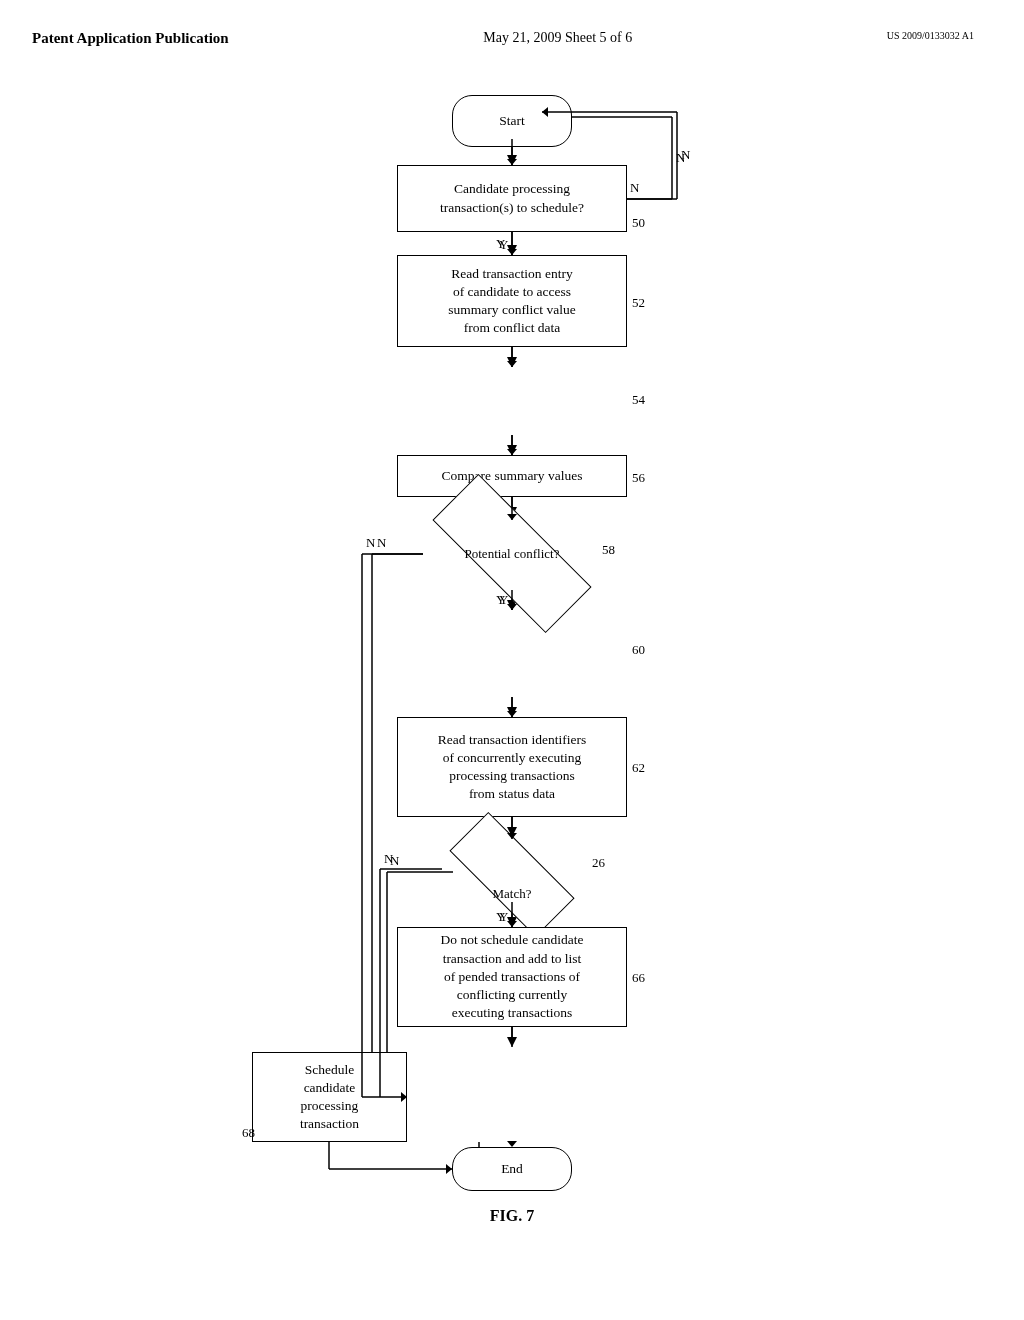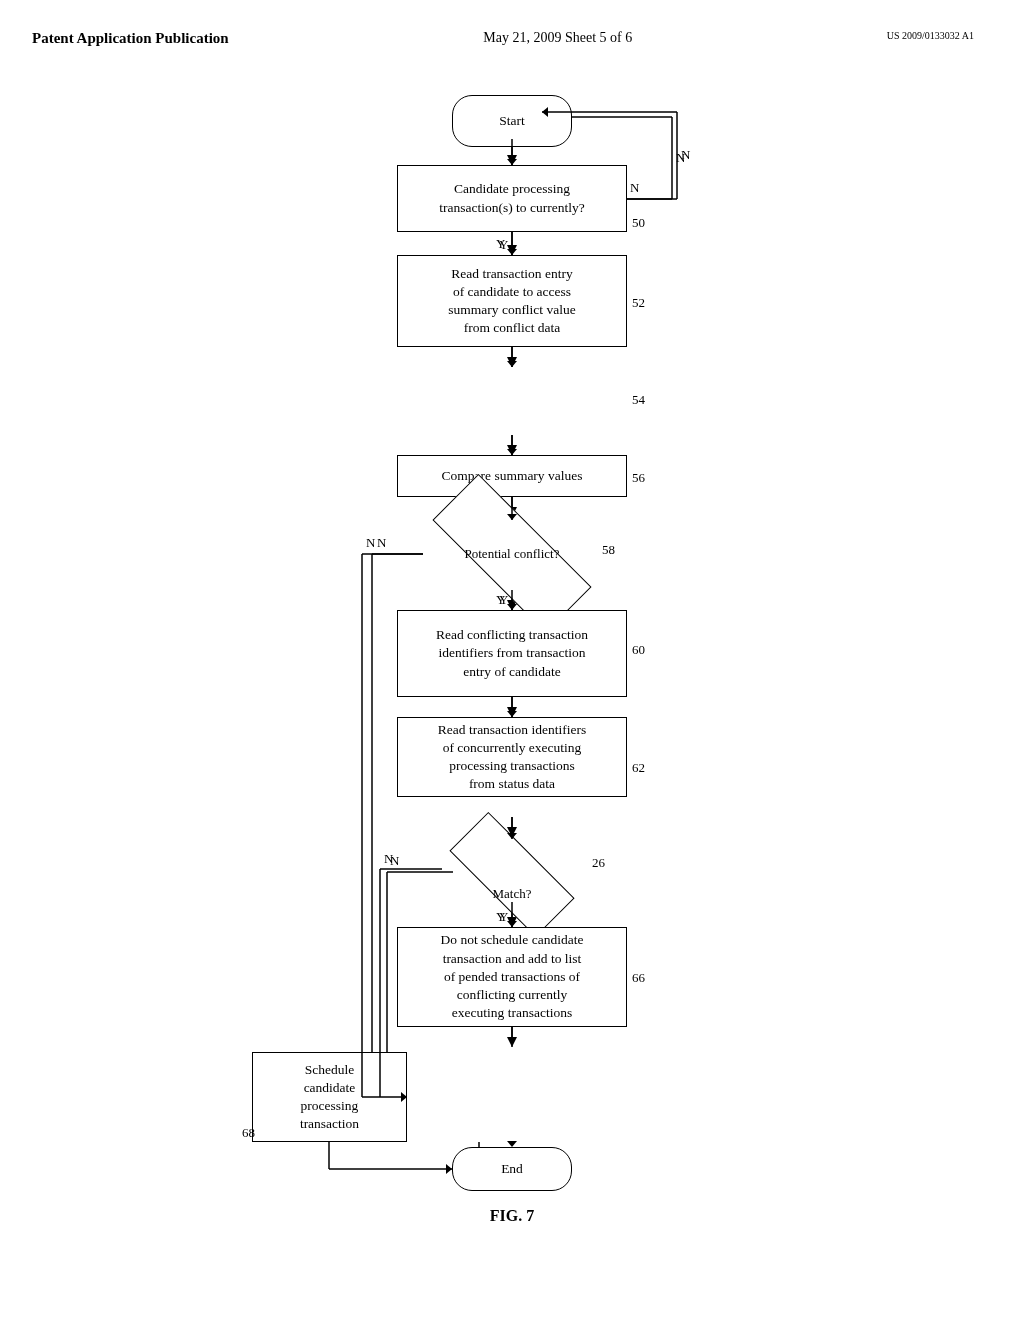"Candidate processing" span { text: currently -> schedule }
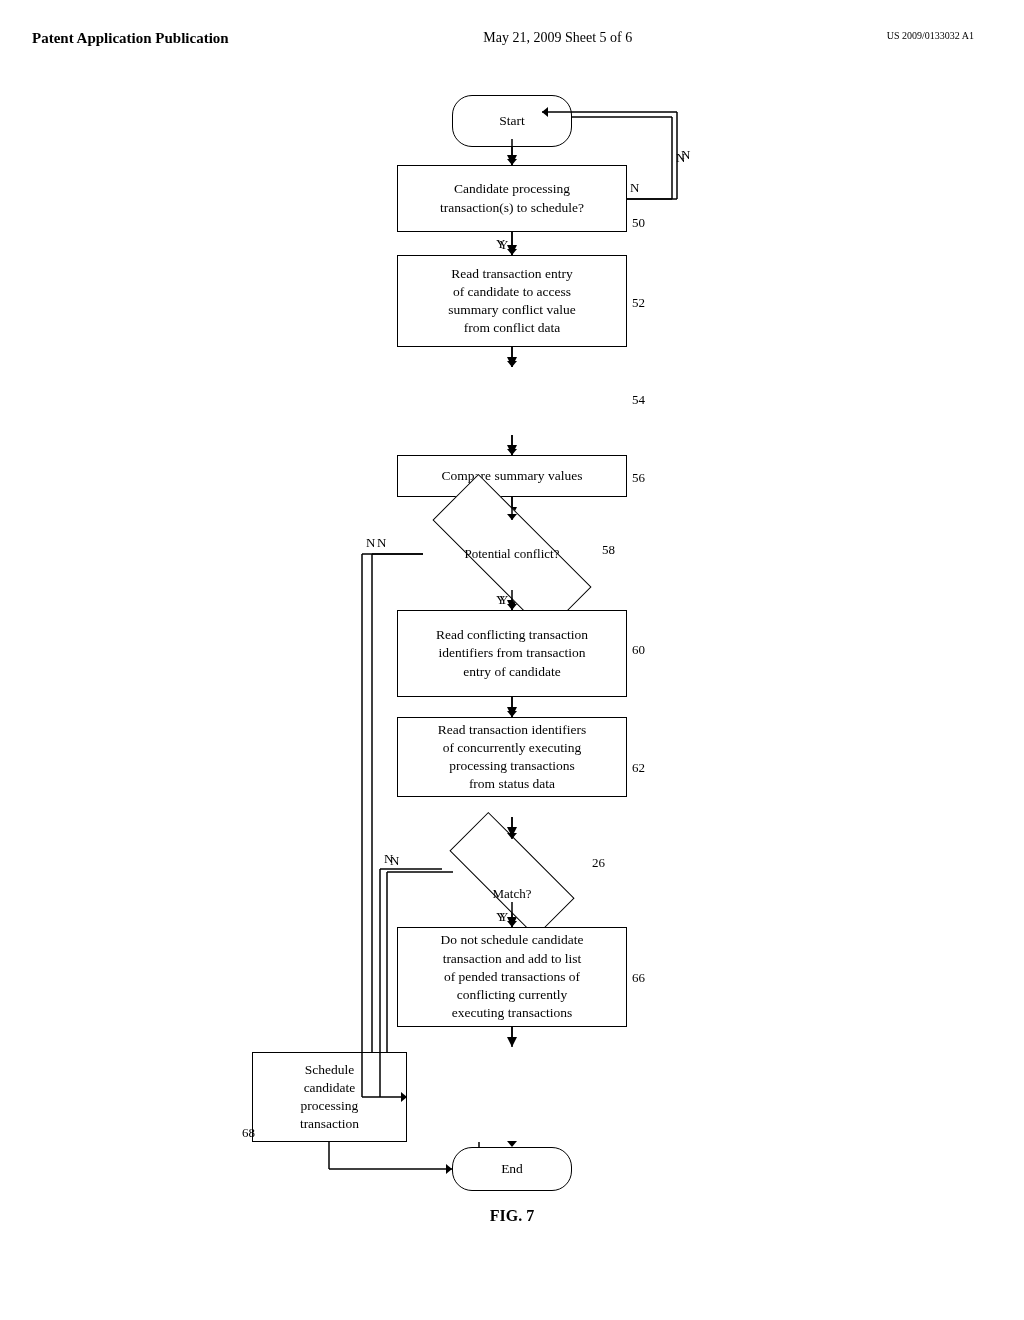"Read conflicting transaction" div.fc-box { html: <div> <span>Read conflicting transaction identifiers from transaction entry of candidate</span> </div> -> none }
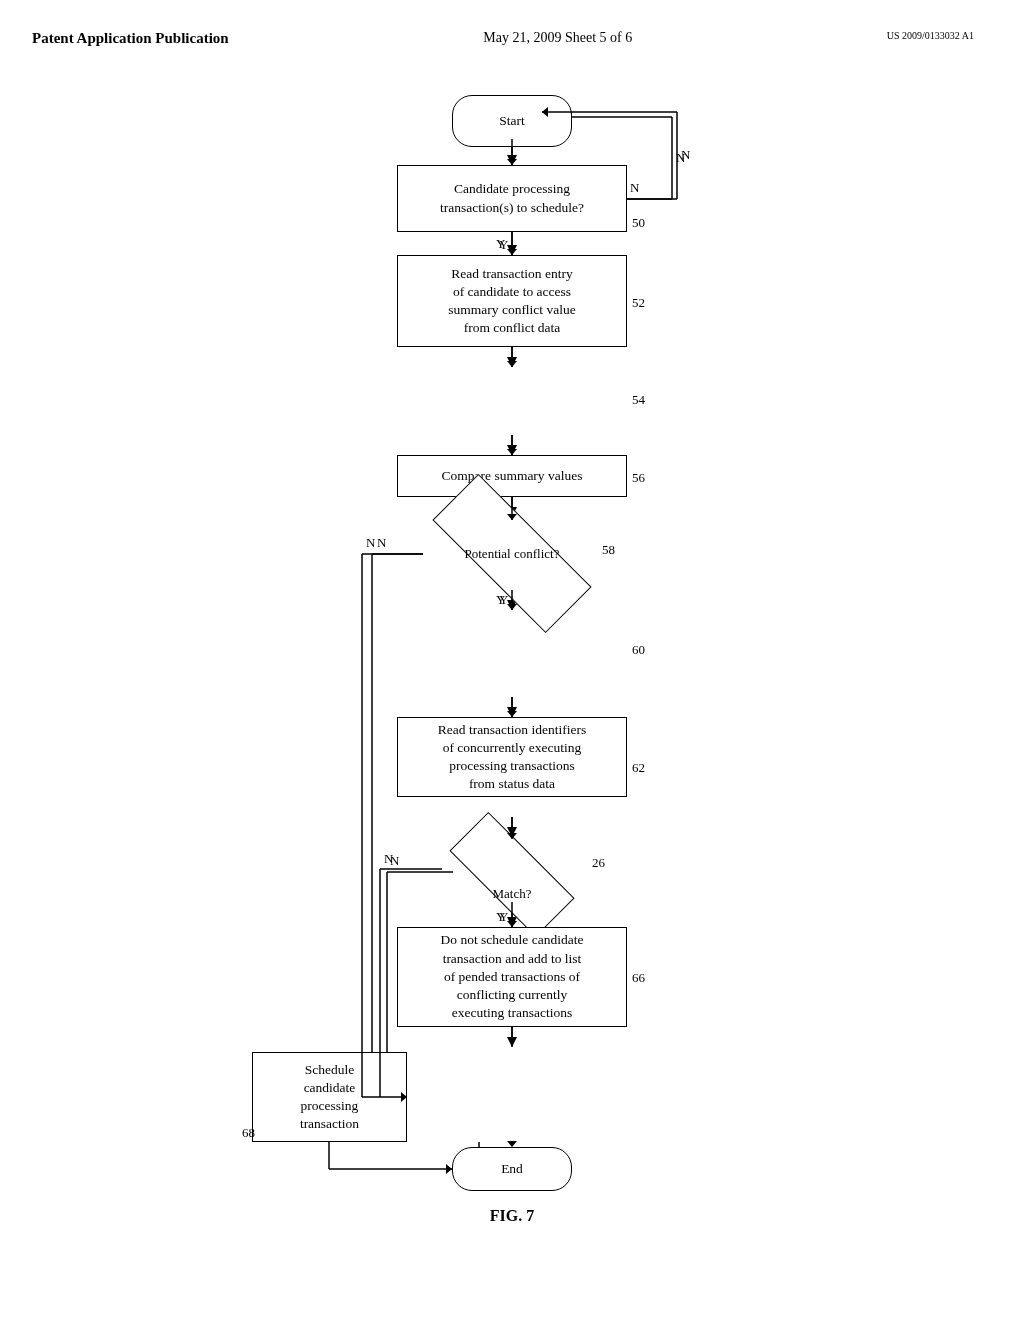"Read transaction identifiers" div.fc-box { height: 80px -> 100px }
